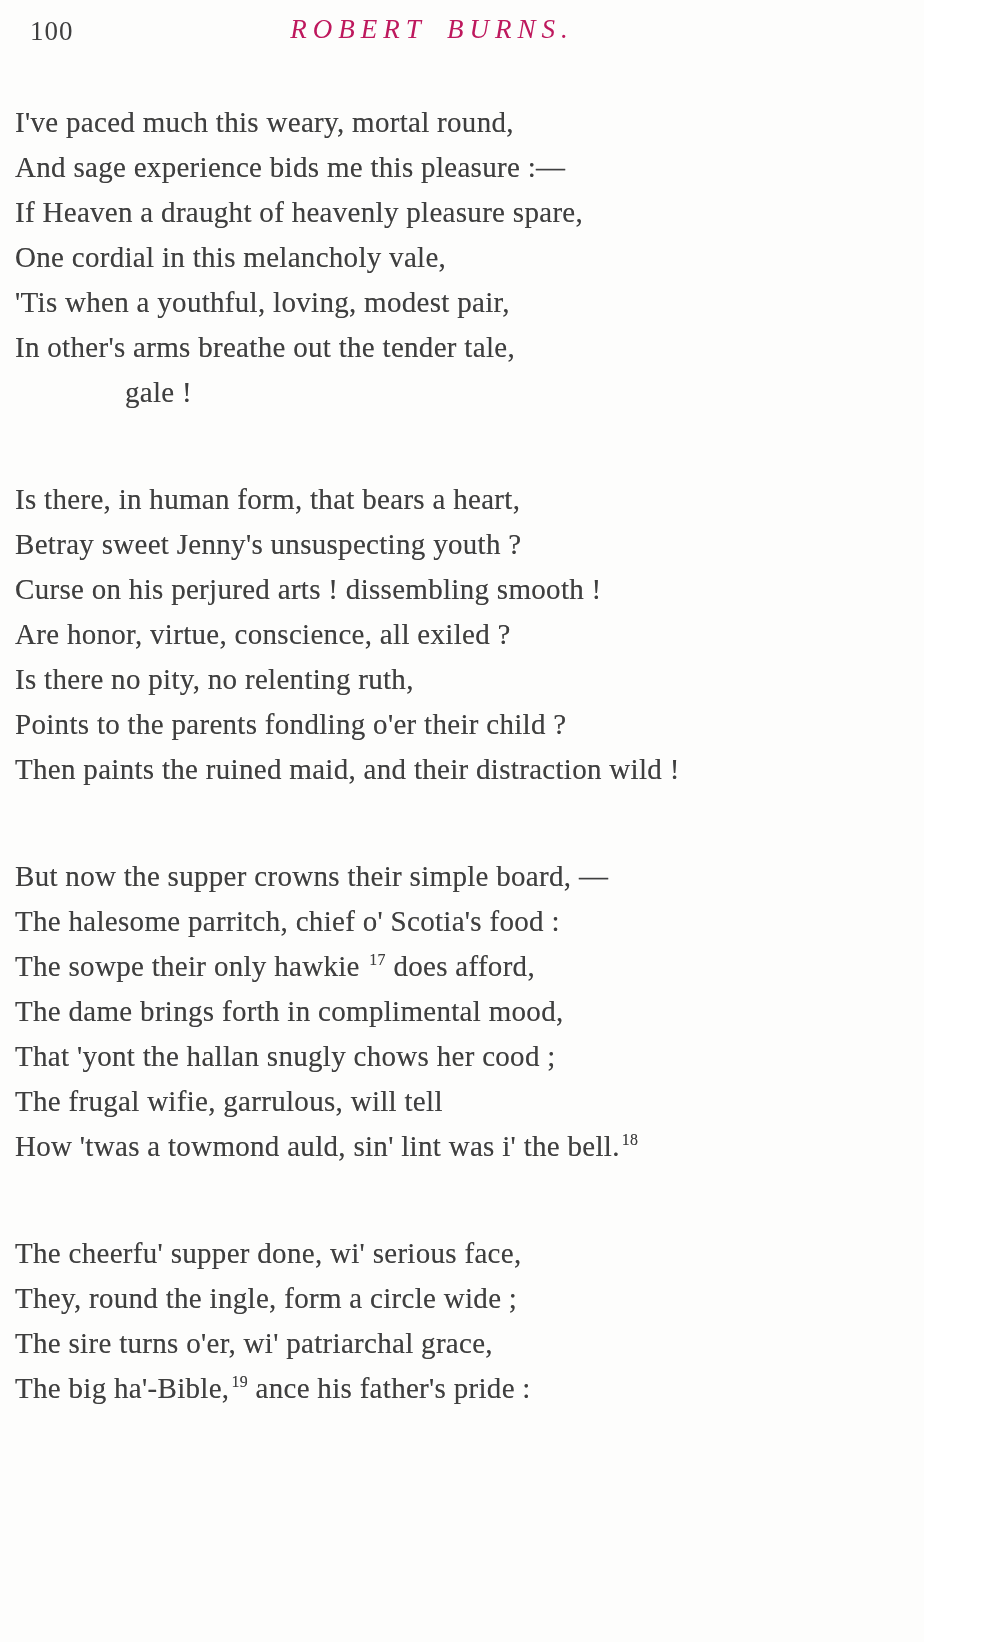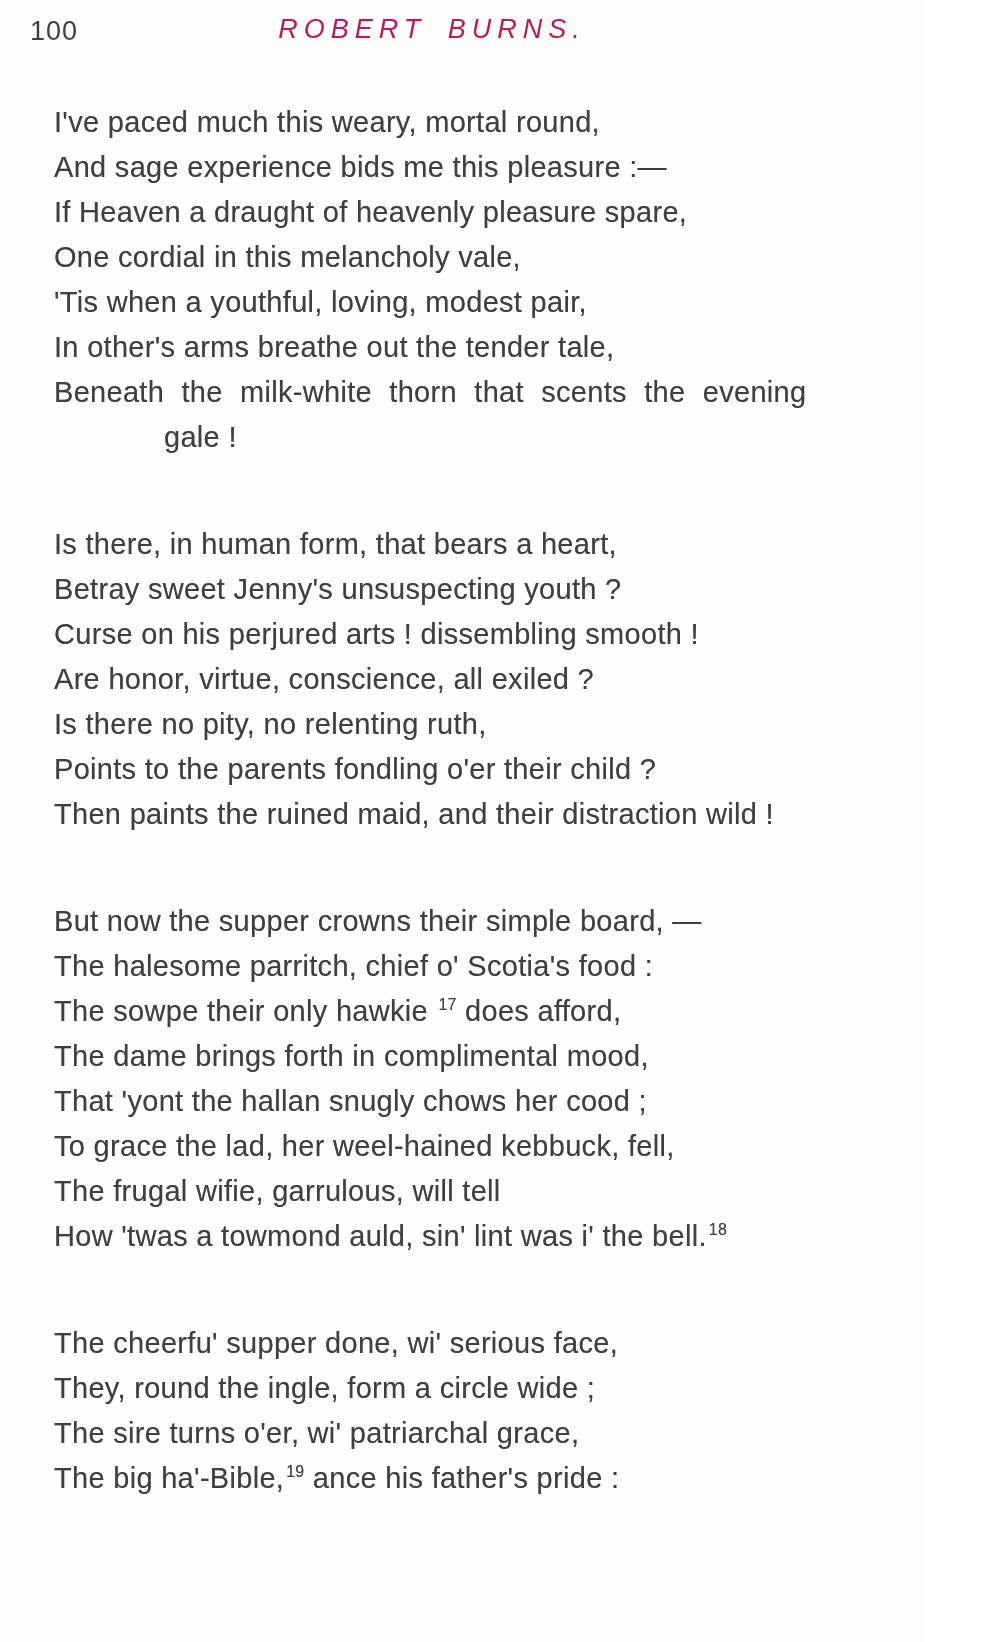"100" .page { font-family: Liberation Sans, sans-serif -> Liberation Serif, serif }
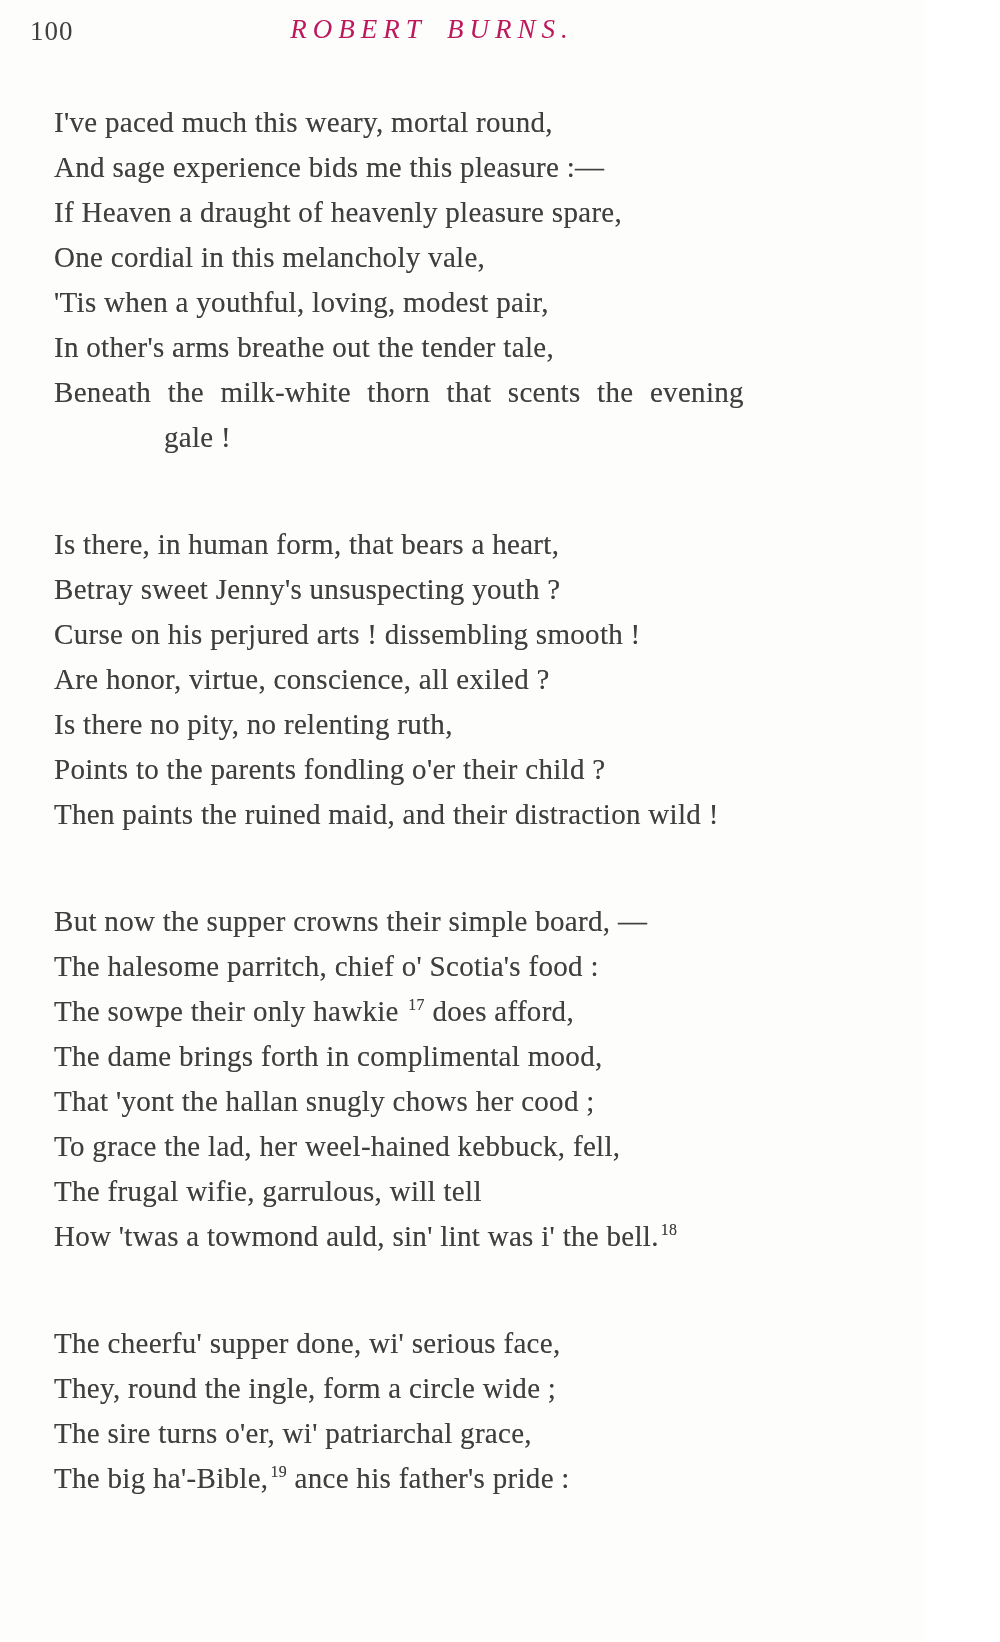"I've paced much this weary," .poem { padding-left: 54px -> 15px }
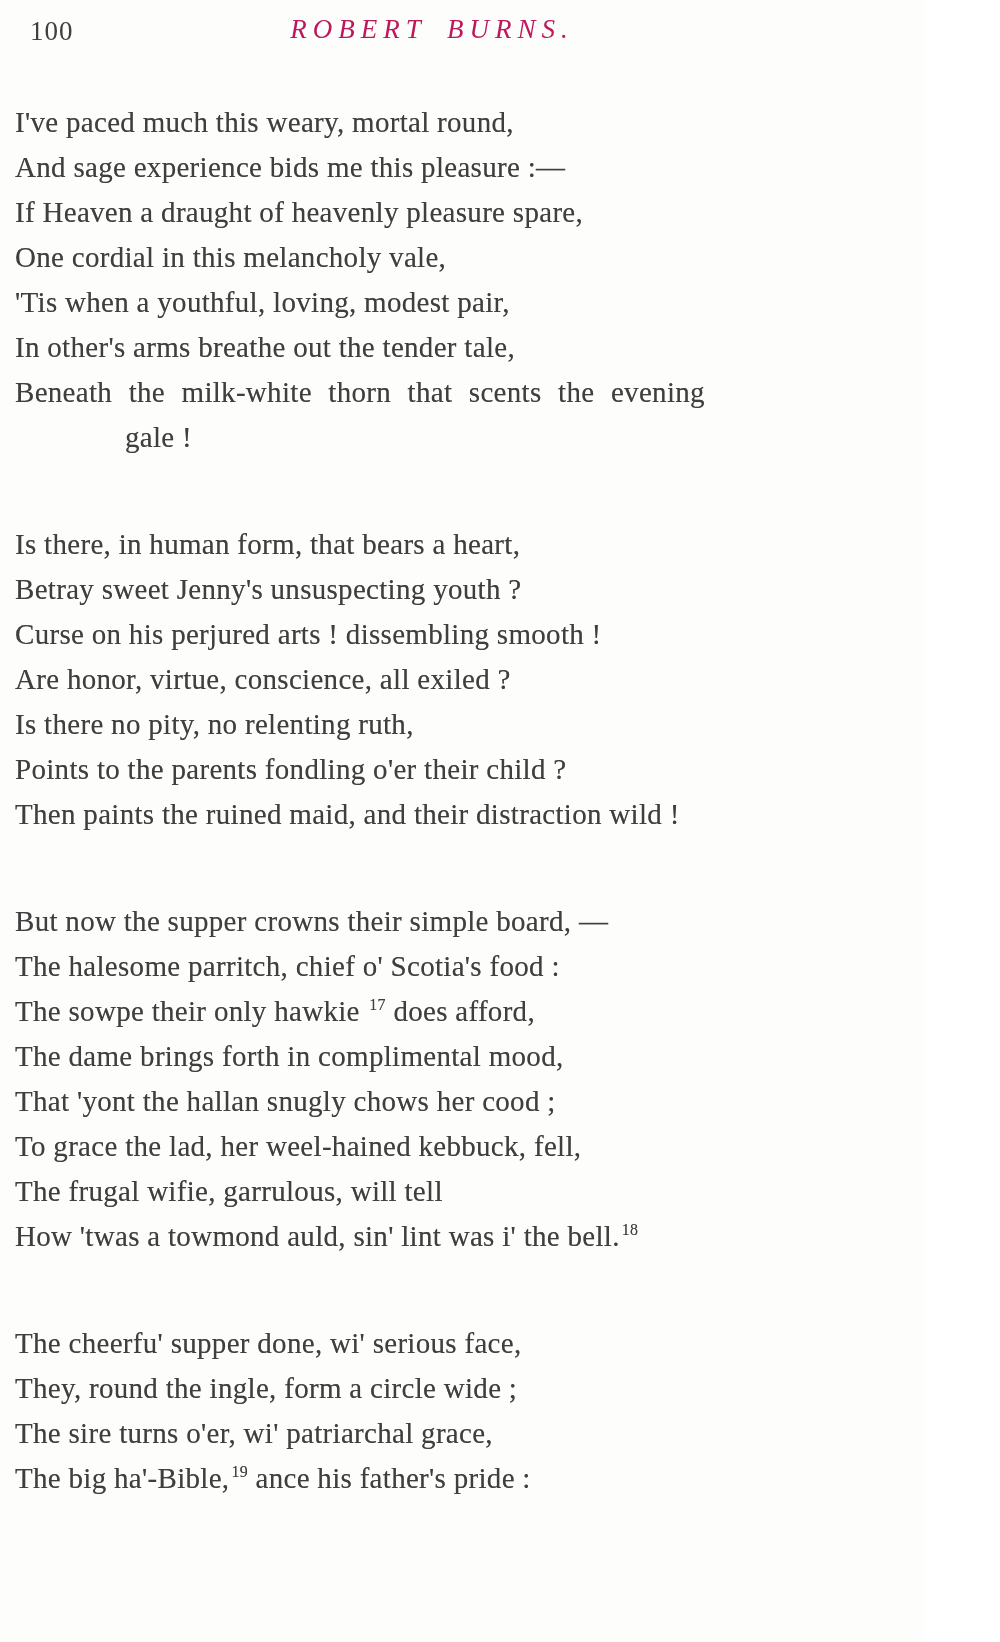"Beneath the milk-white thorn that" div.line { html: <div>Beneath the milk-white thorn that scents the evening</div> -> none }
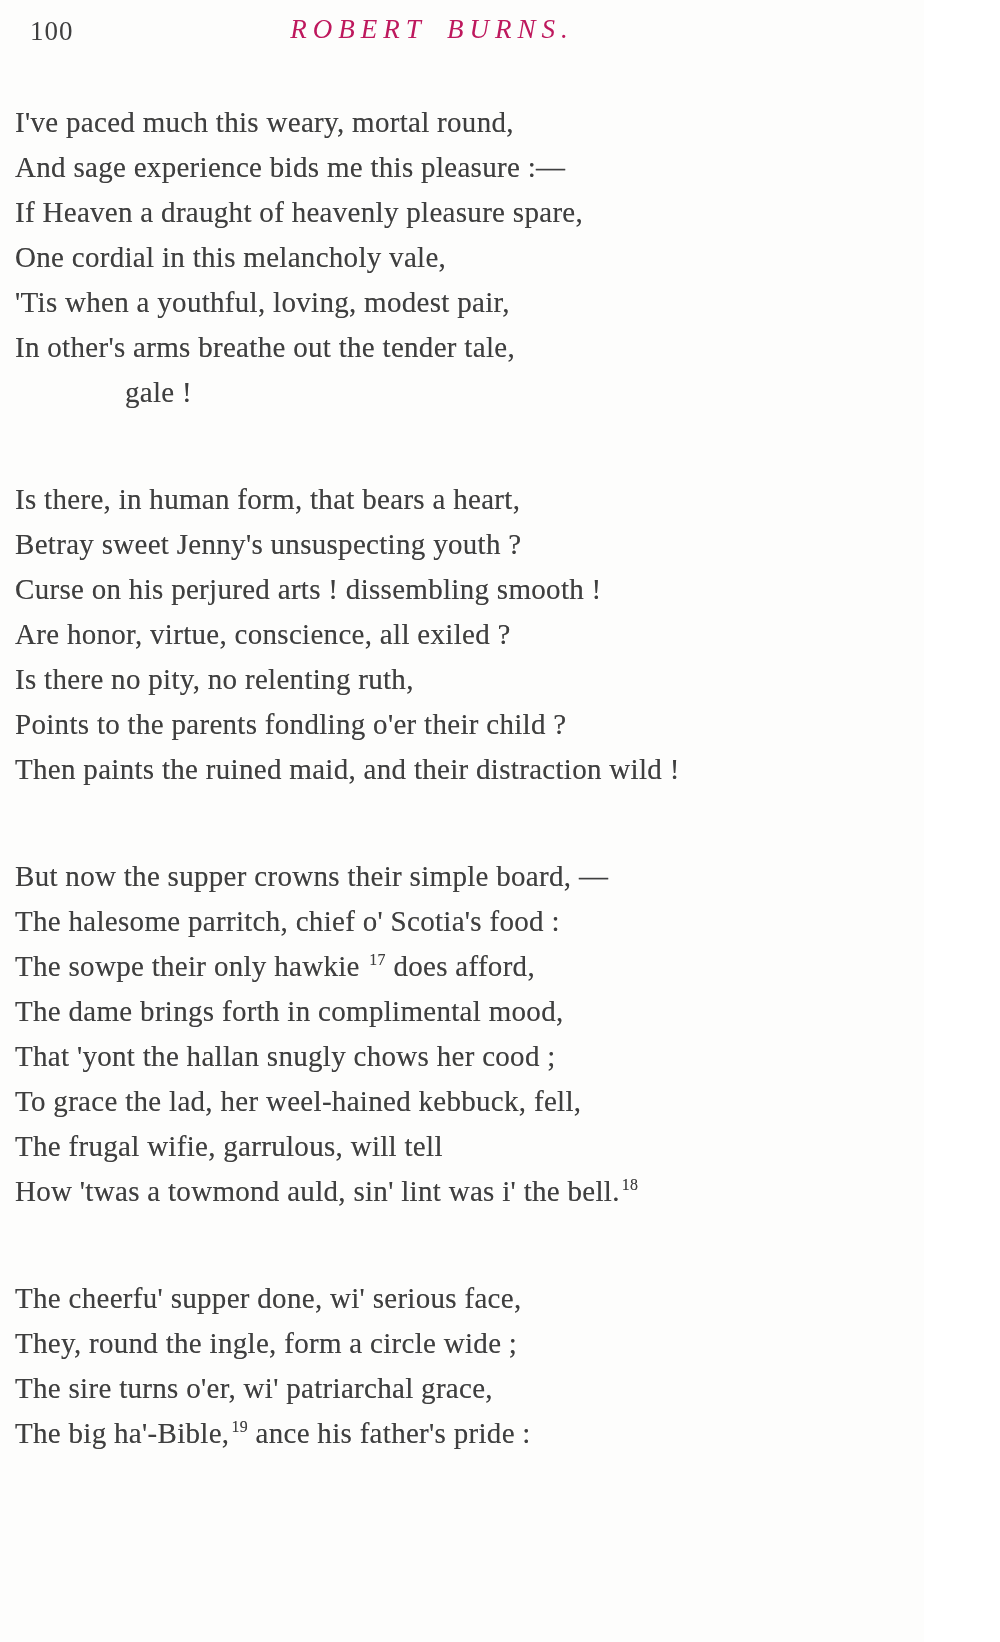"To grace the lad, her" div.line { html: <div>To grace the lad, her weel-hained kebbuck, fell,</div> -> none }
